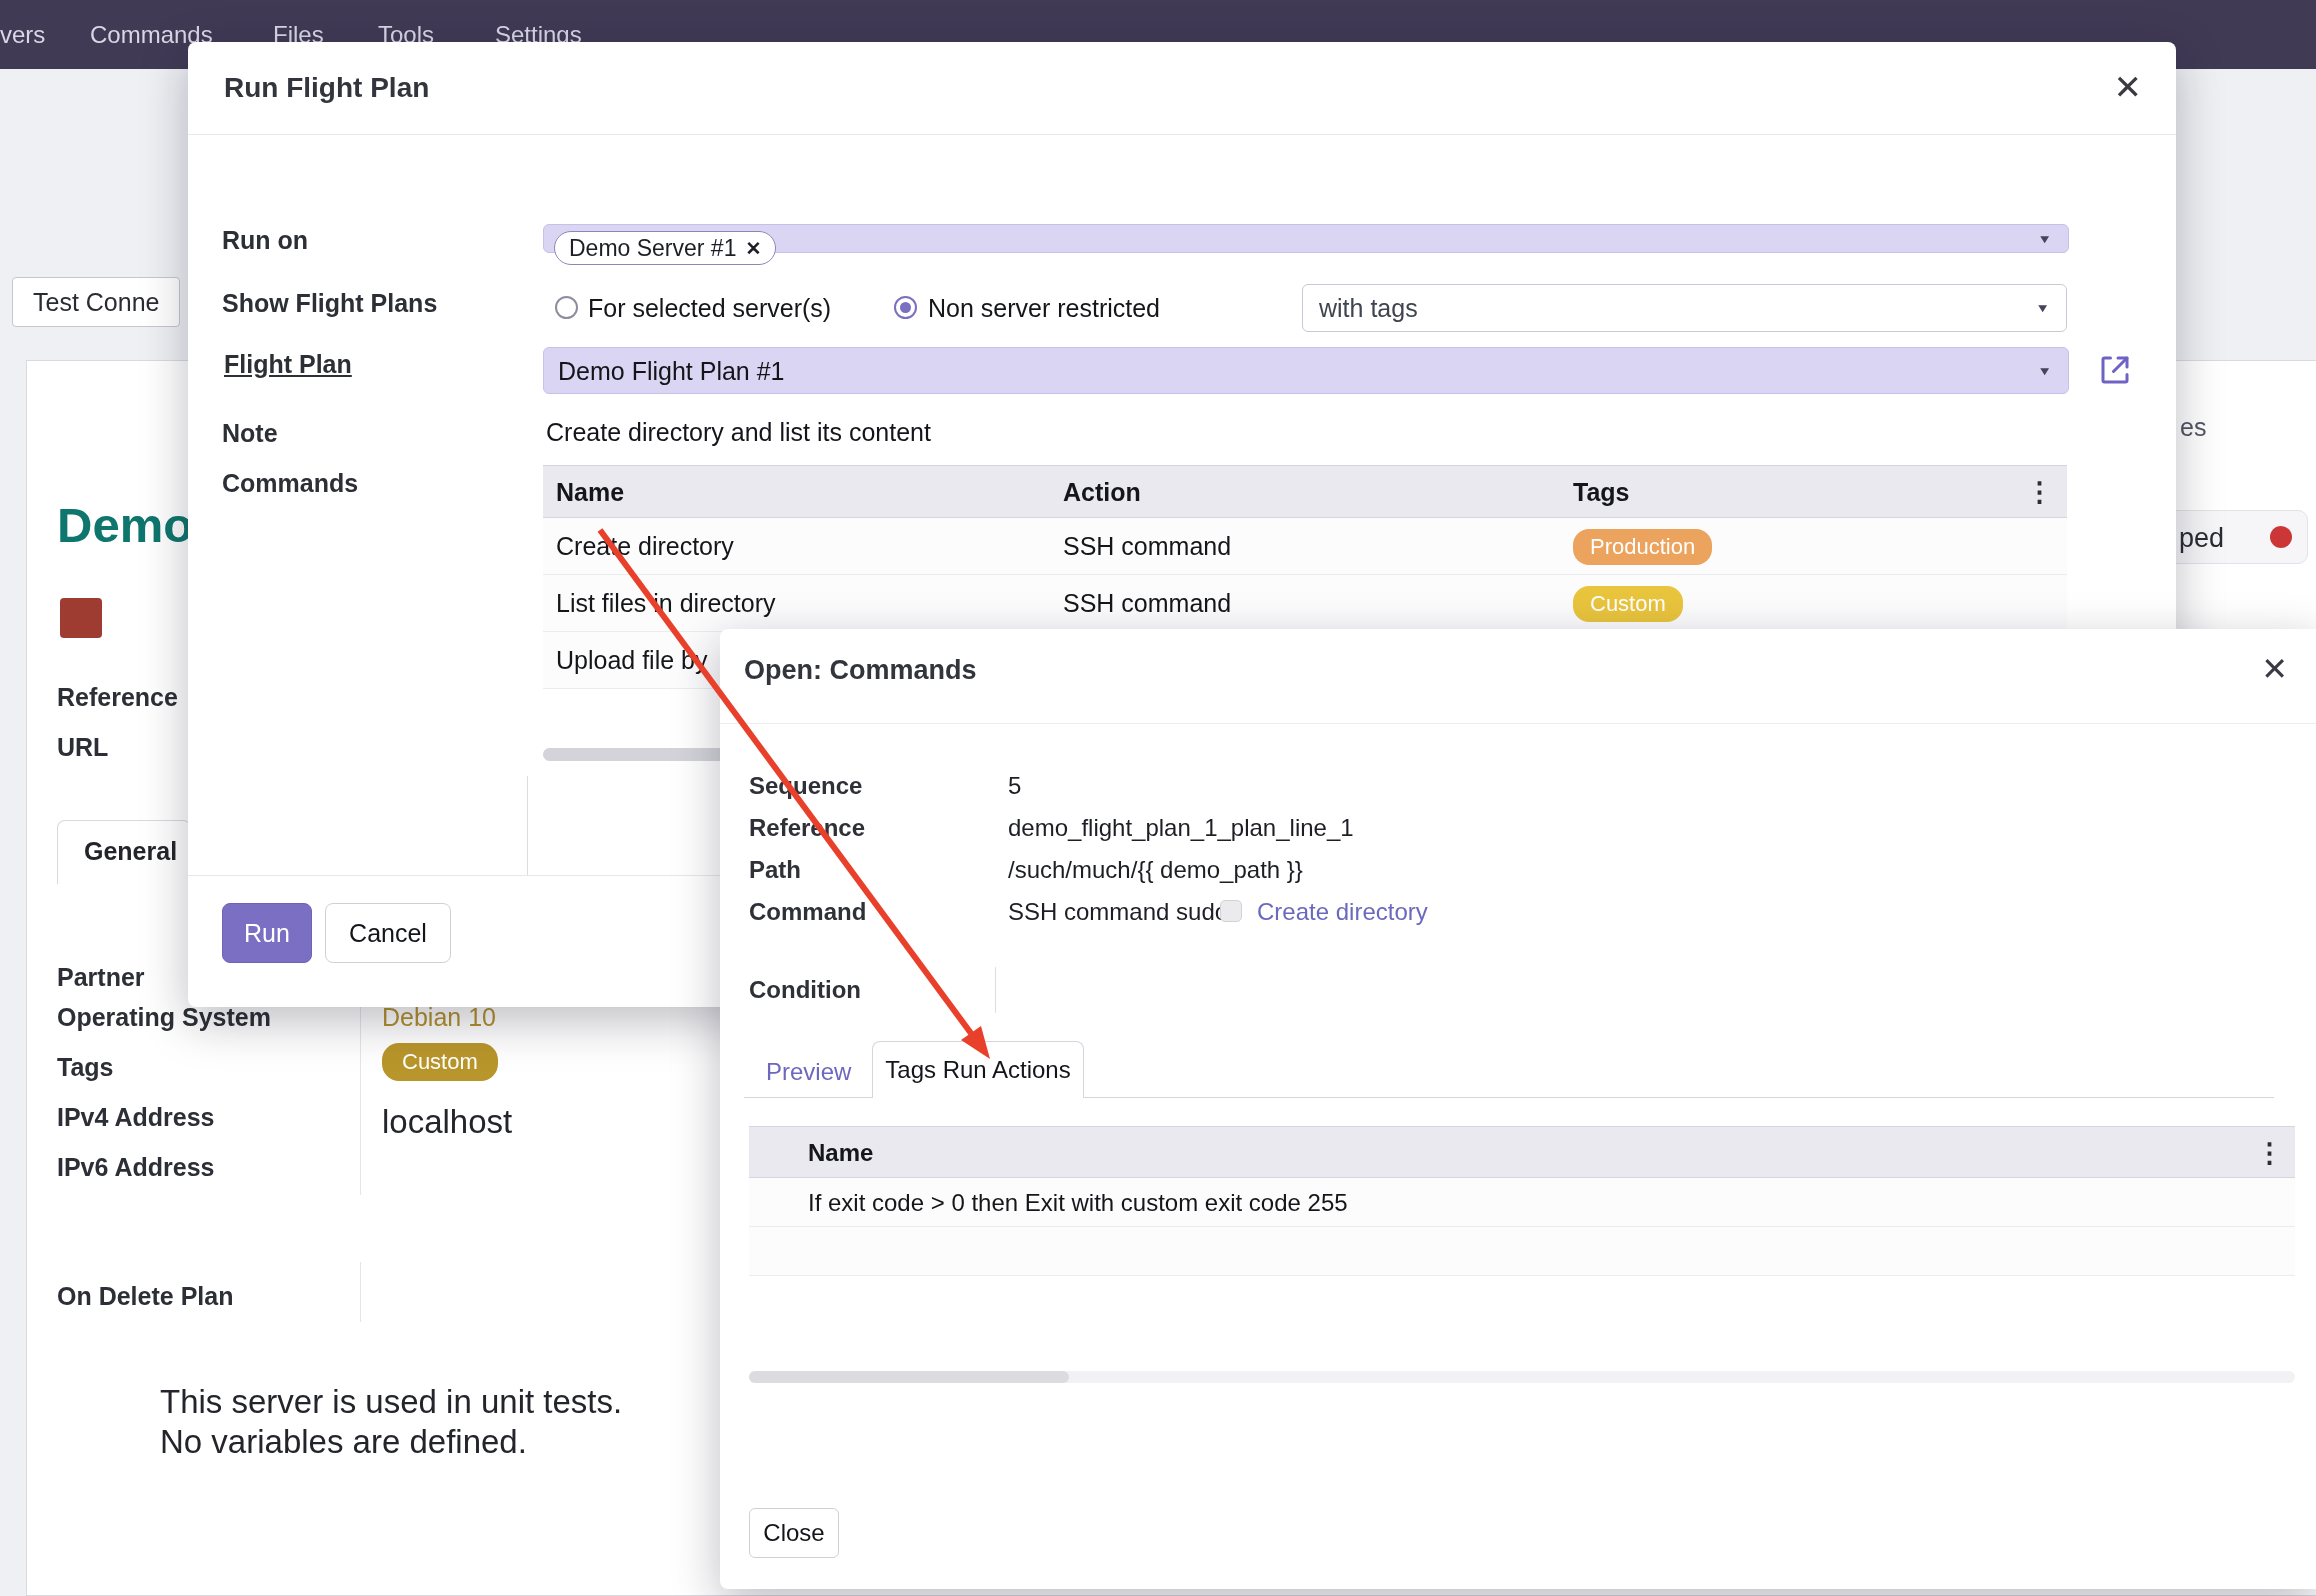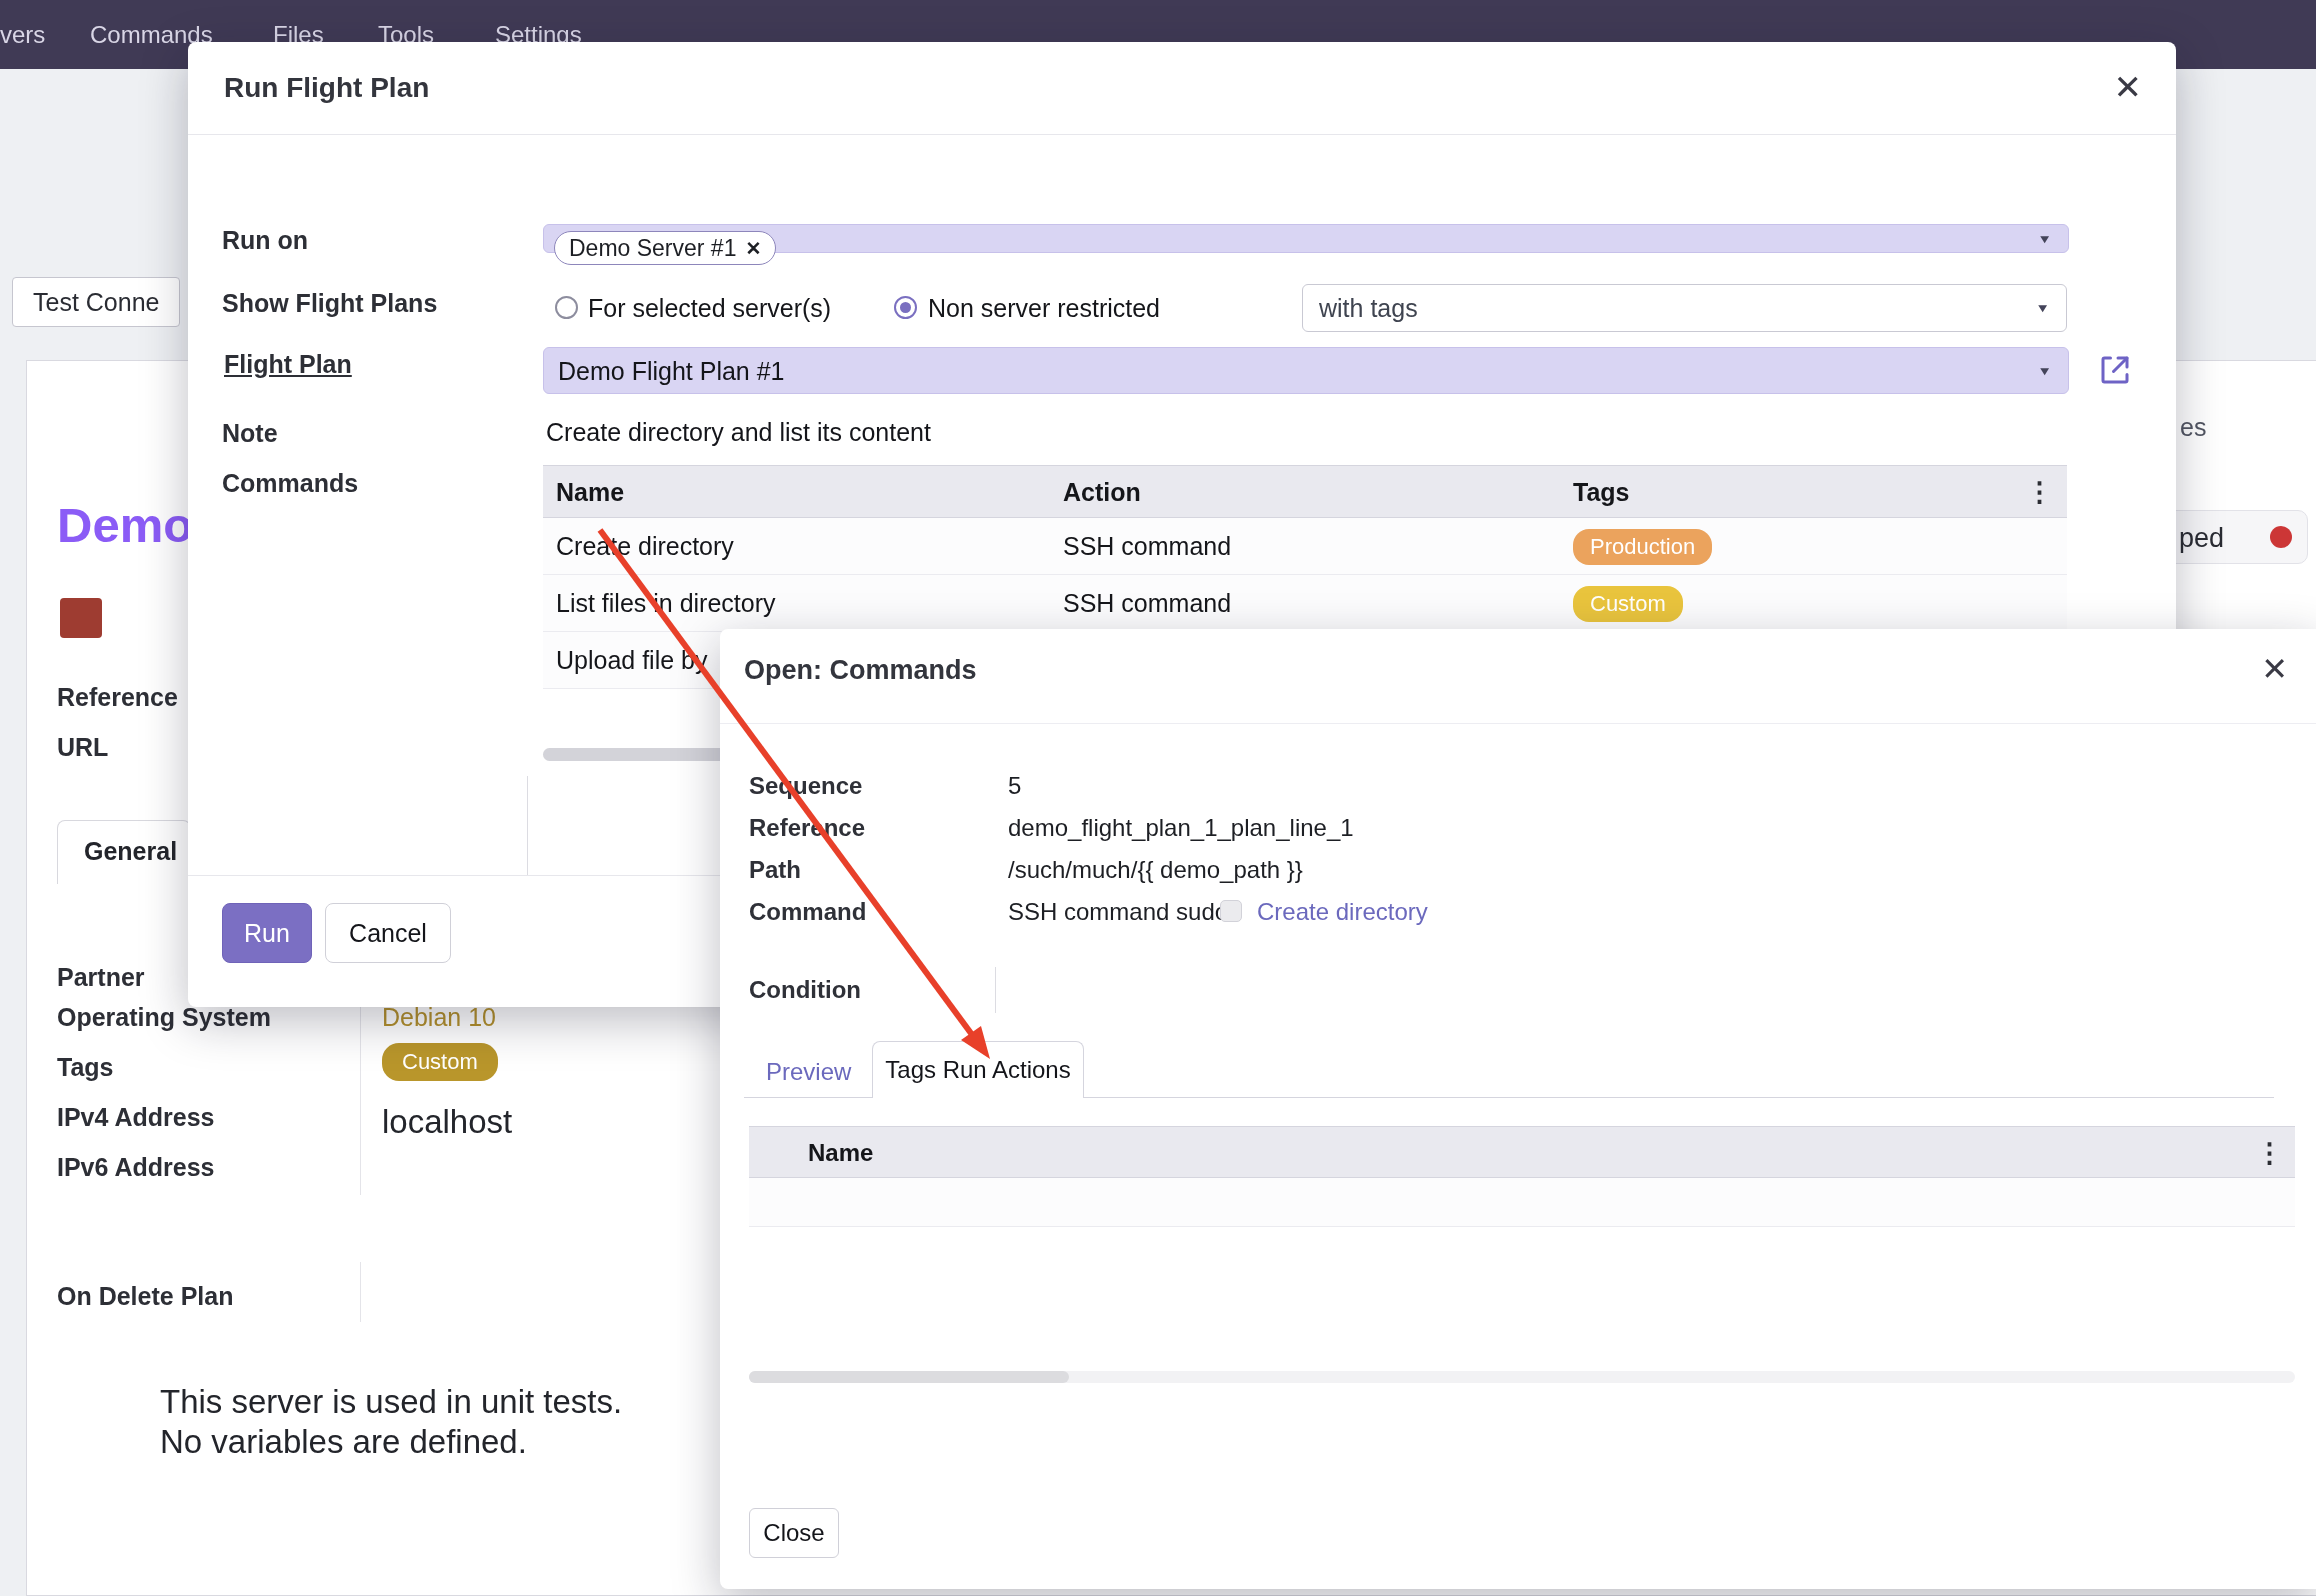"Demo" h1.bg-el { color: #8b5cf6 -> #0f766e }
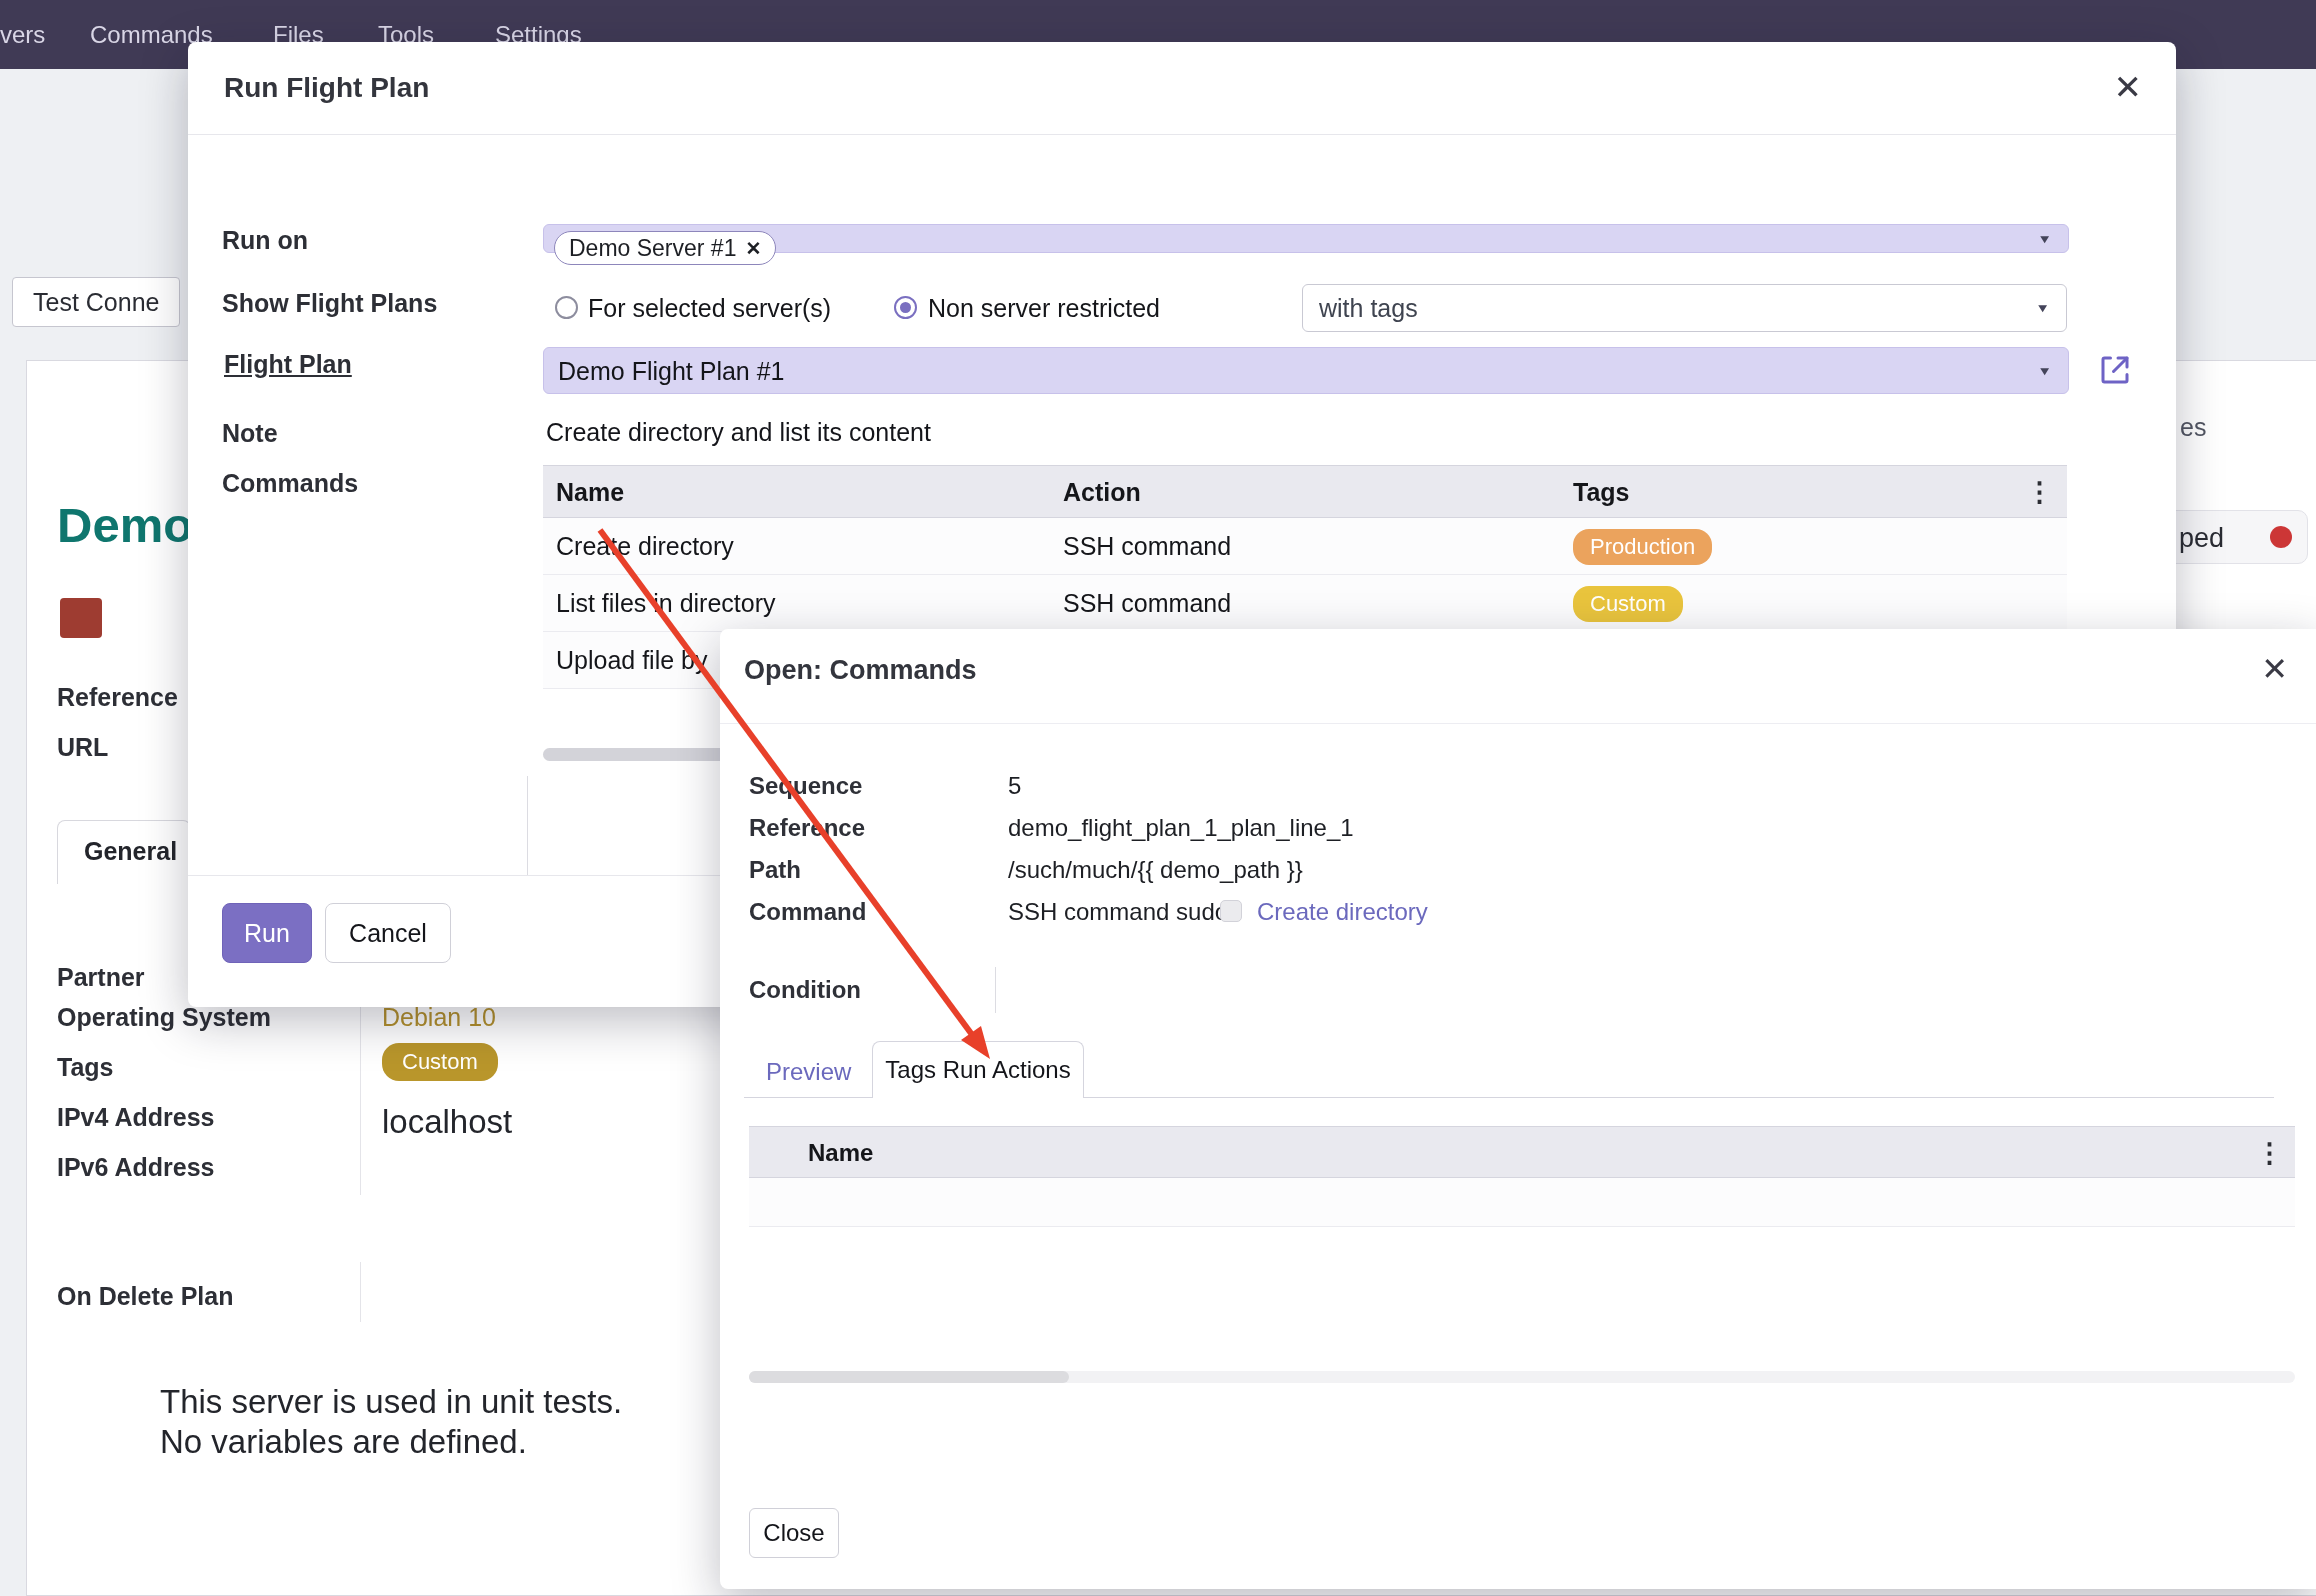"If exit code > 0" div.t-row { html: none -> <div> <span>If exit code &gt; 0 then Exit with custom exit code 255</span> </div> }
